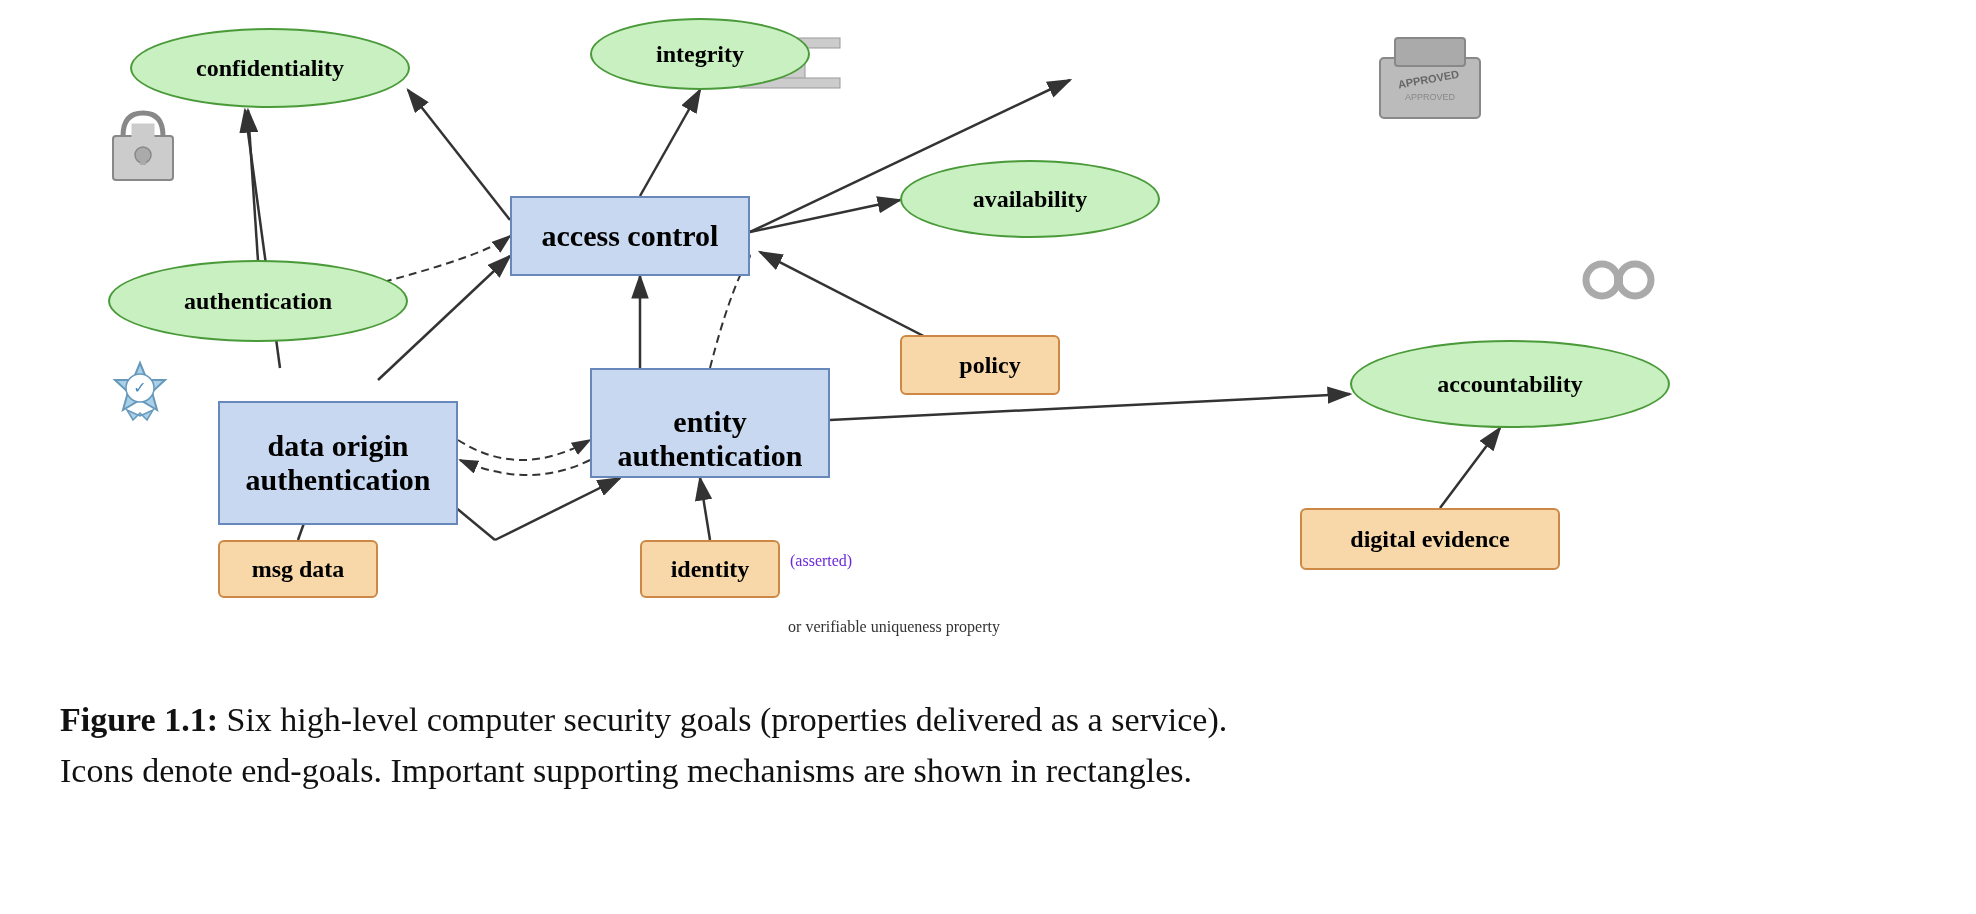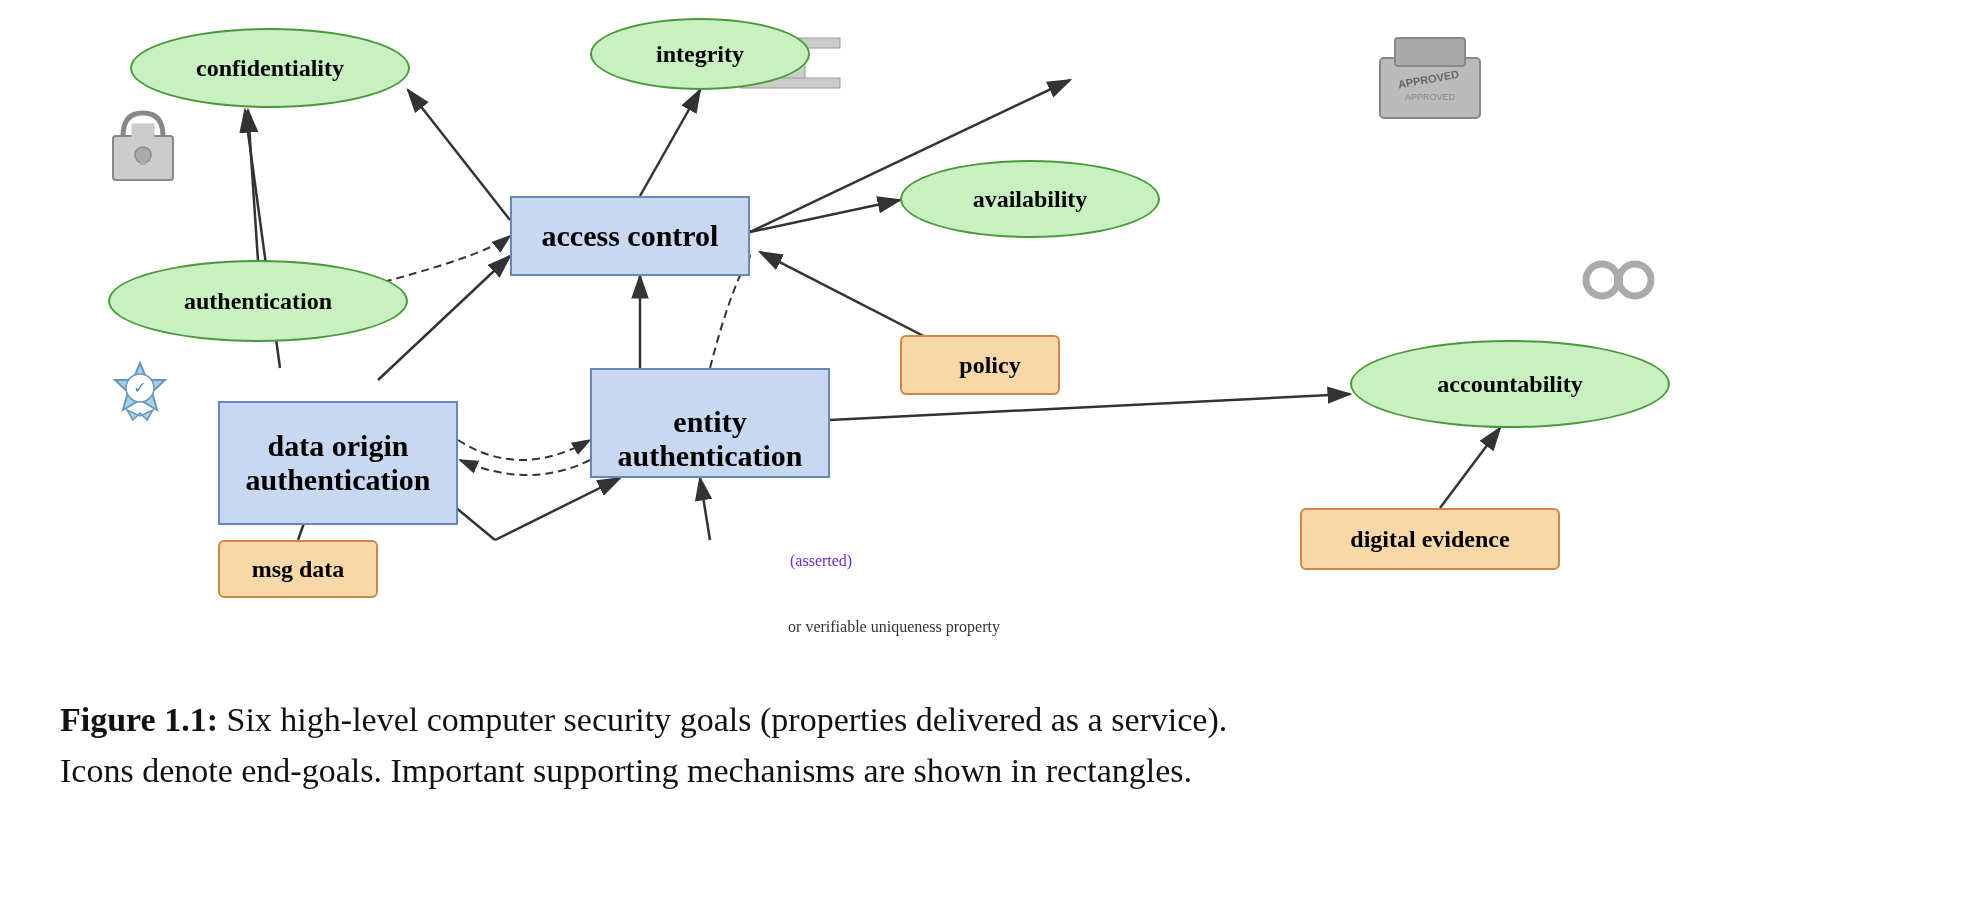"identity" div.node { html: none -> <div> <span>identity</span> </div> }
